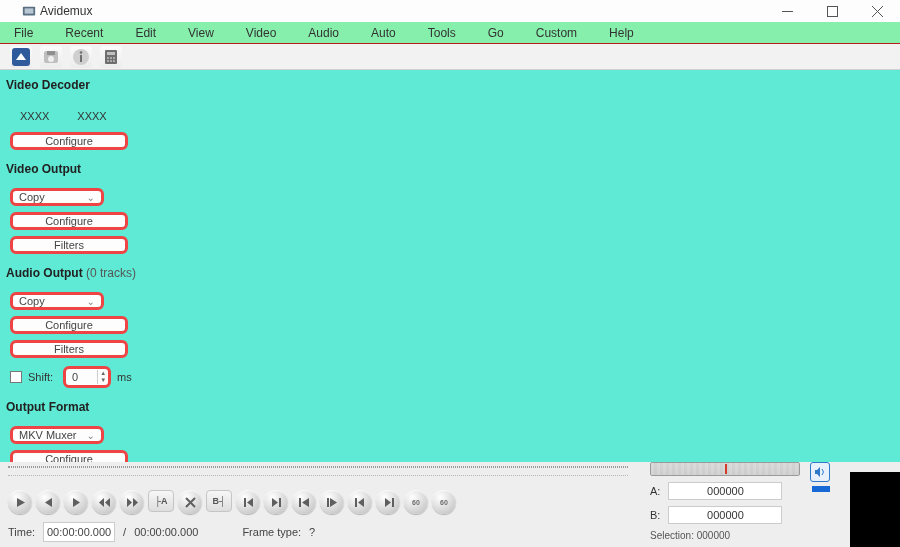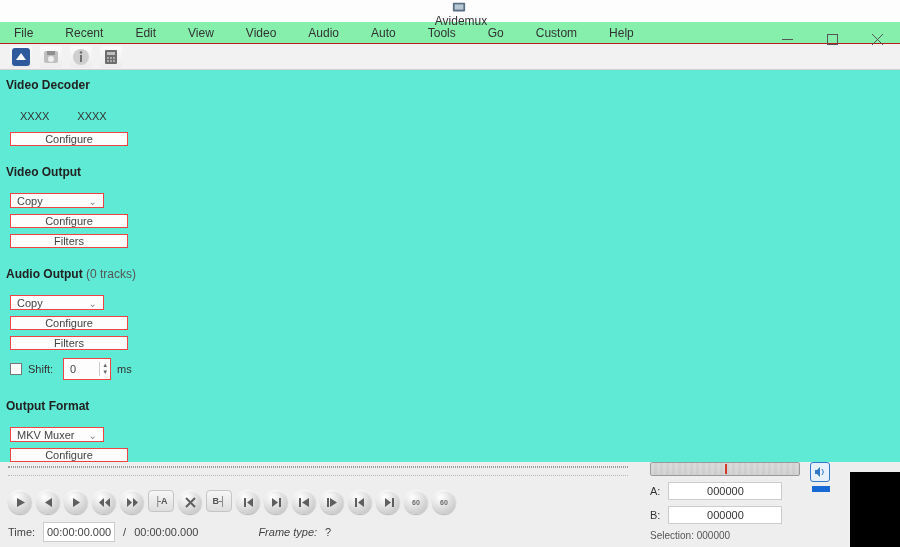"Avidemux" .titlebar { flex-direction: column -> none }
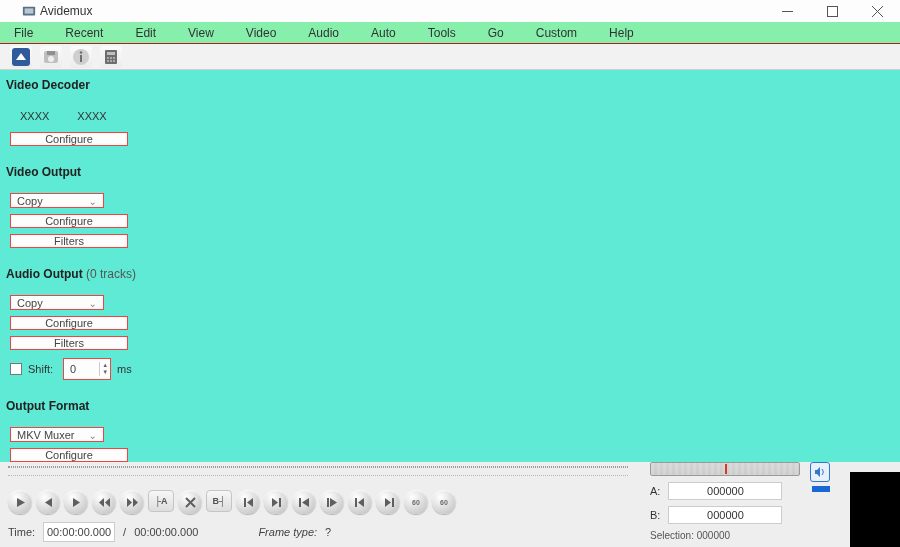"Configure" .btnlike, .selectlike, .spin { border: 1px solid #ef4444 -> 3px solid #ef4444; border-radius: 0 -> 6px }
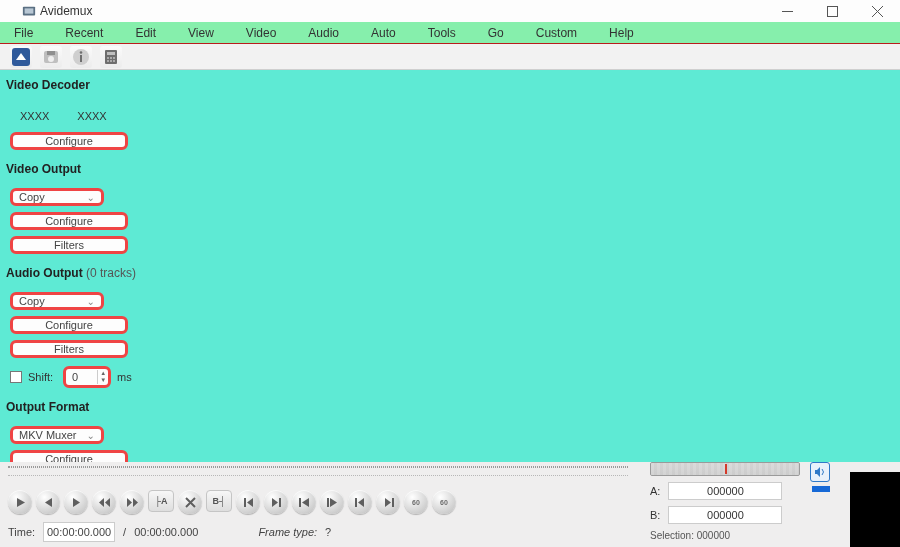"Frame type:" .statusrow .ftlabel { font-style: italic -> none; margin-left: 52px -> 36px }
